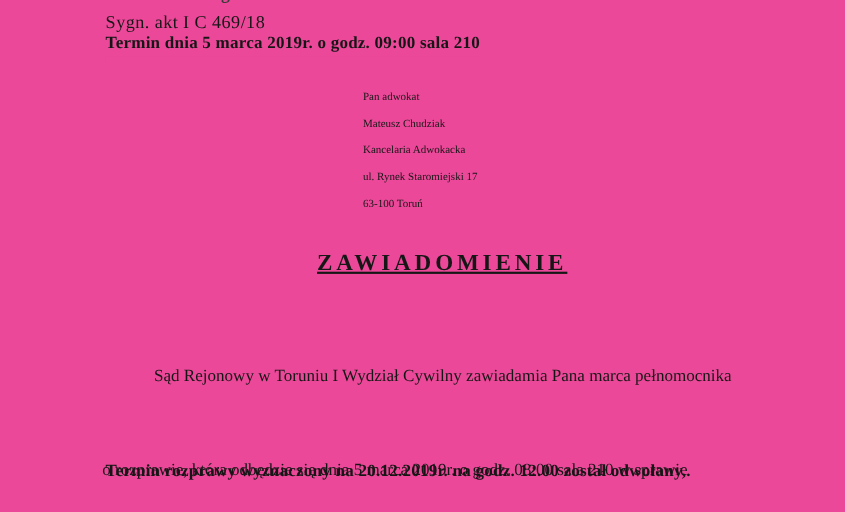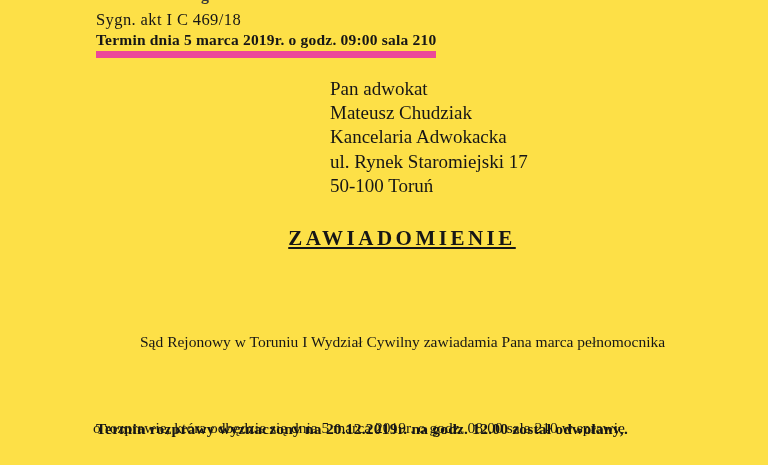"Sygn. akt I C 469/18" .page { background: #fde047 -> #ec4899 }
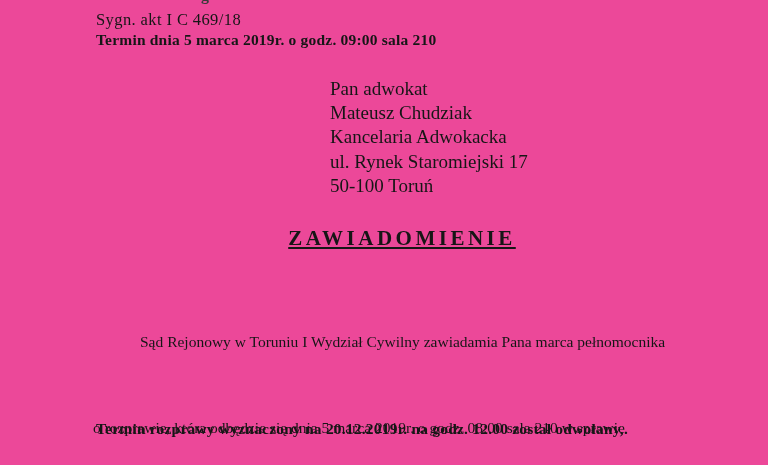"Pan adwokat" .addr { font-size: 19px -> 10px }
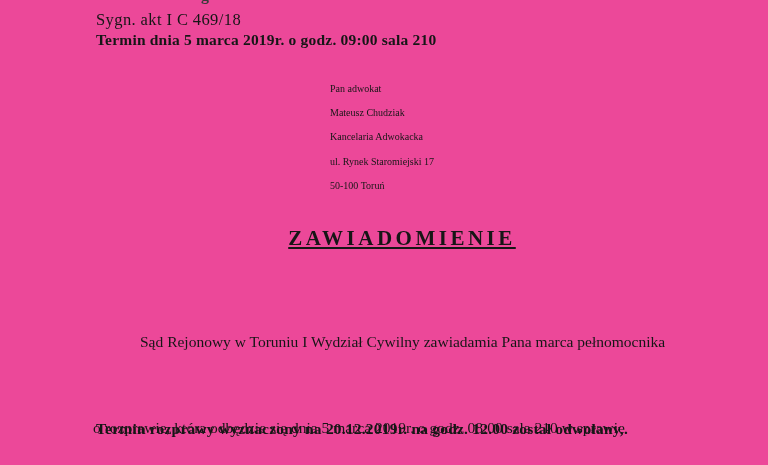"50-100 Toruń" div { text: 50-100 -> 63-100 }
